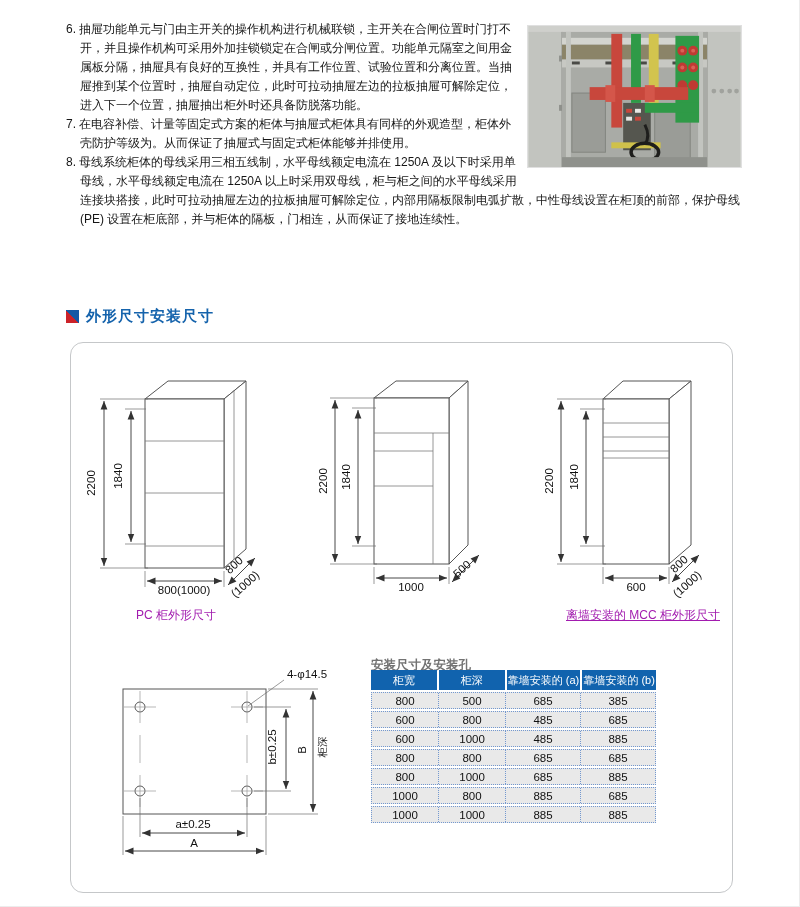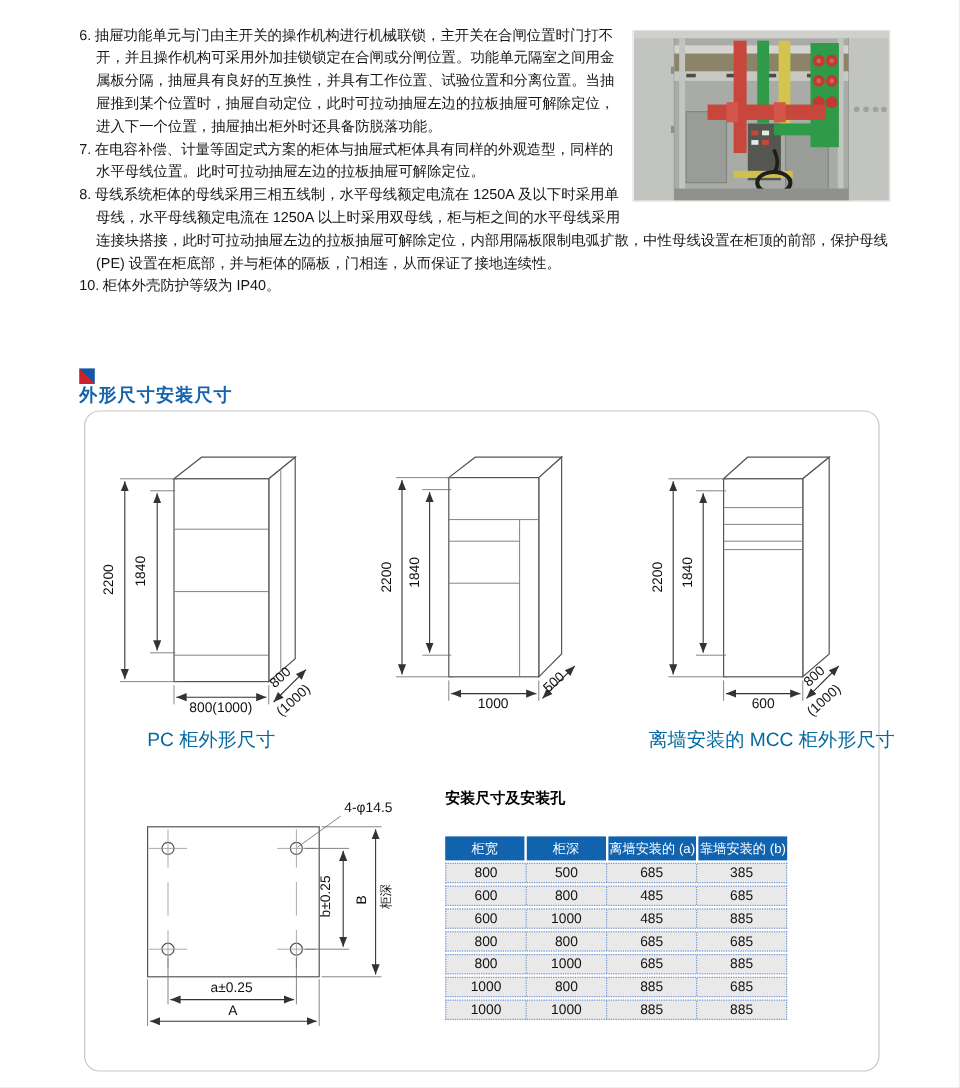"在电容补偿、计量等固定式方案的柜体与抽屉式柜体具有同样的外观造型，同样的水平母线" span { text: 同样的水平母线位置。此时可拉动抽屉左边的拉板抽屉可解除定位 -> 柜体外壳防护等级为。从而保证了抽屉式与固定式柜体能够并排使用 }
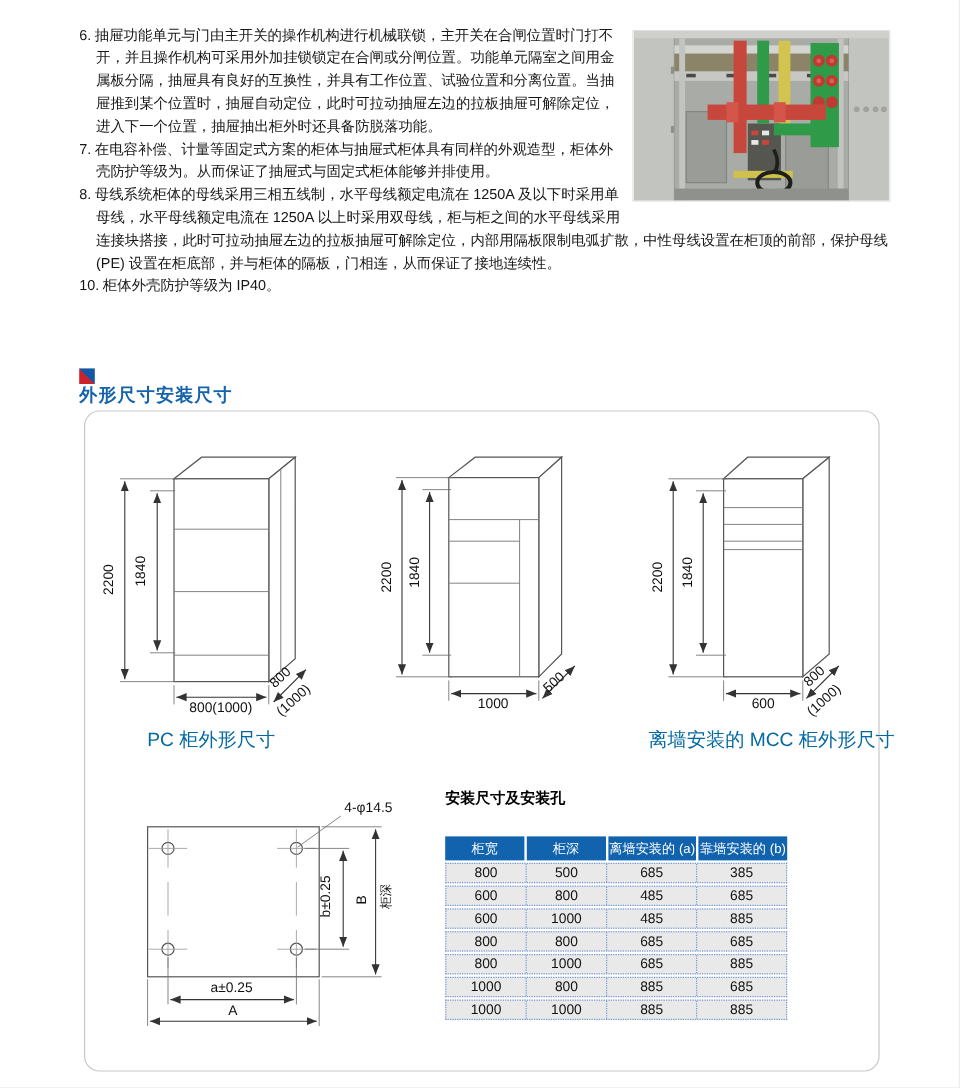"10. 柜体外壳防护等级为 IP40。" div.item { html: <div> <span>10.</span><span>柜体外壳防护等级为 IP40。</span> </div> -> none }
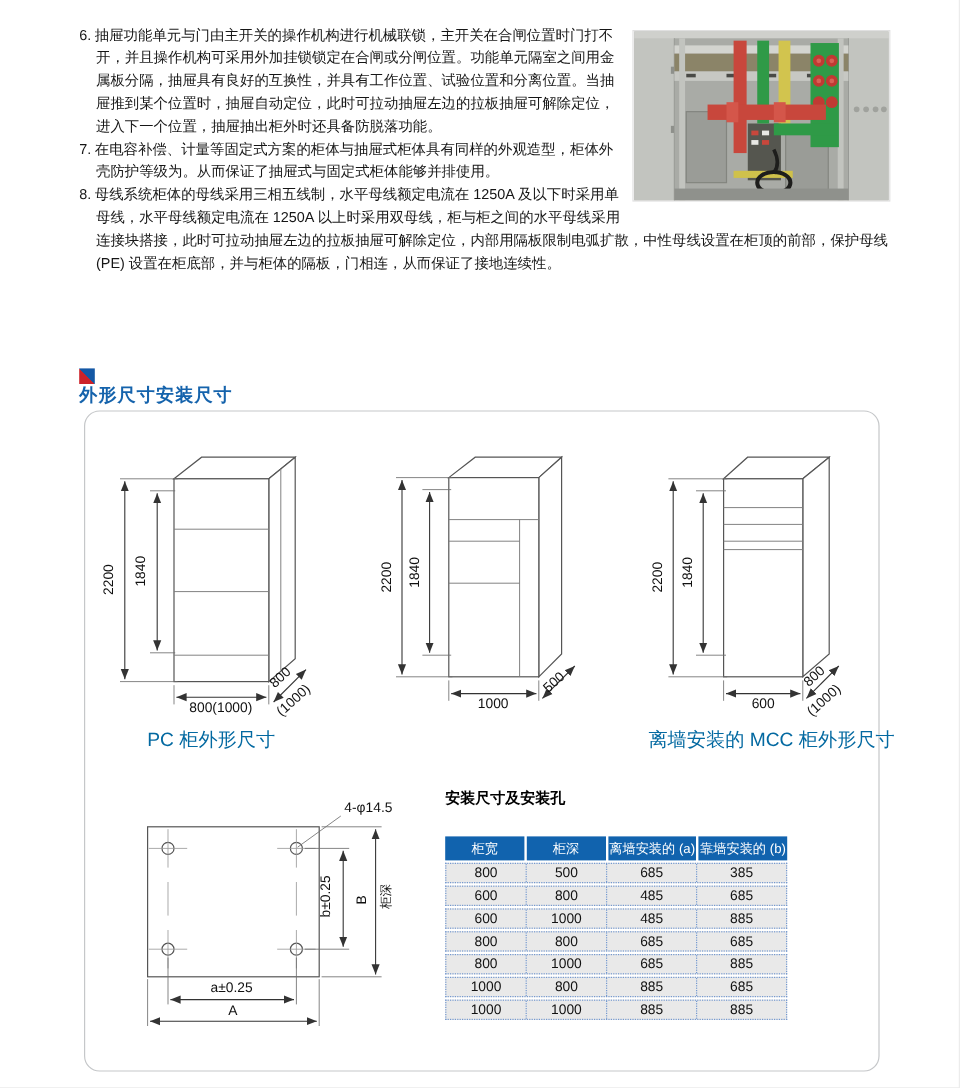"外形尺寸安装尺寸" .sec-head { align-items: none -> center; flex-direction: column -> none }
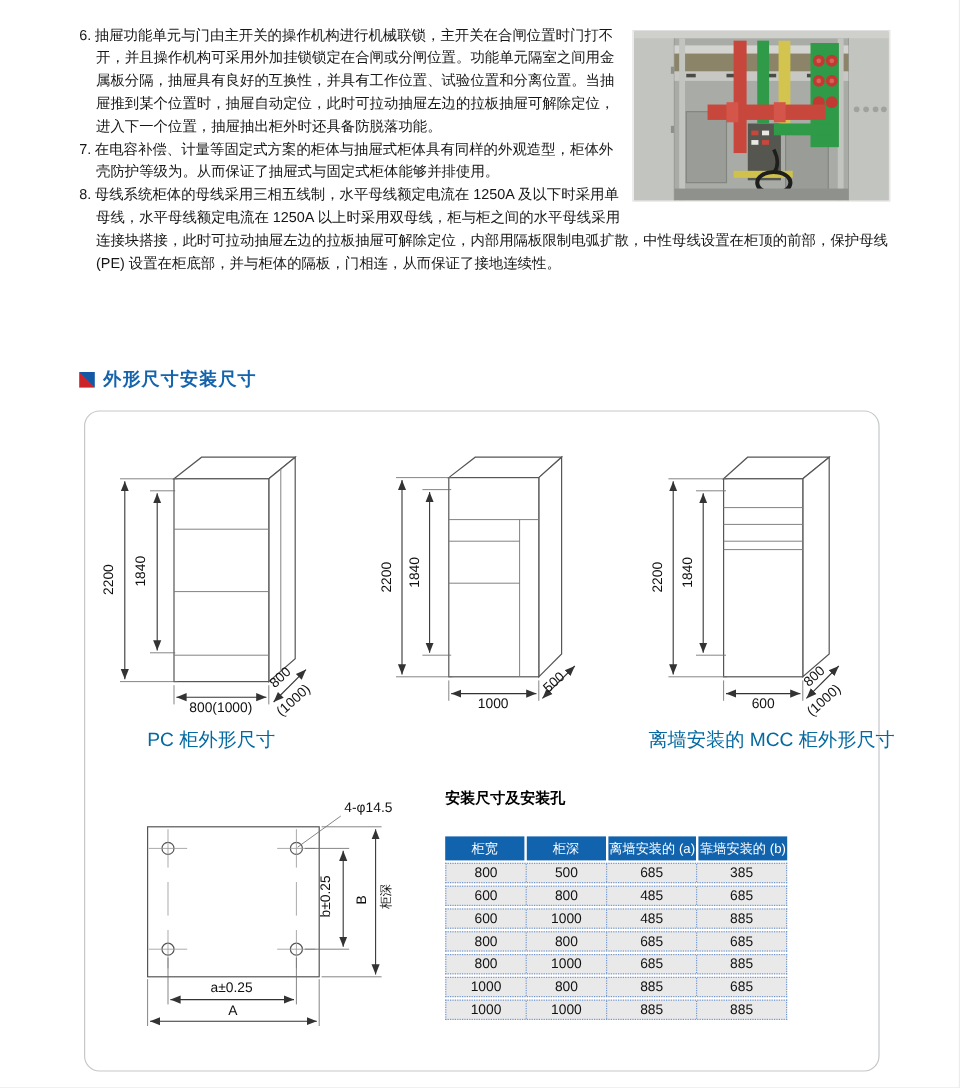"PC 柜外形尺寸" .cap { color: #0369a1 -> #a21caf; font-size: 16px -> 12px }
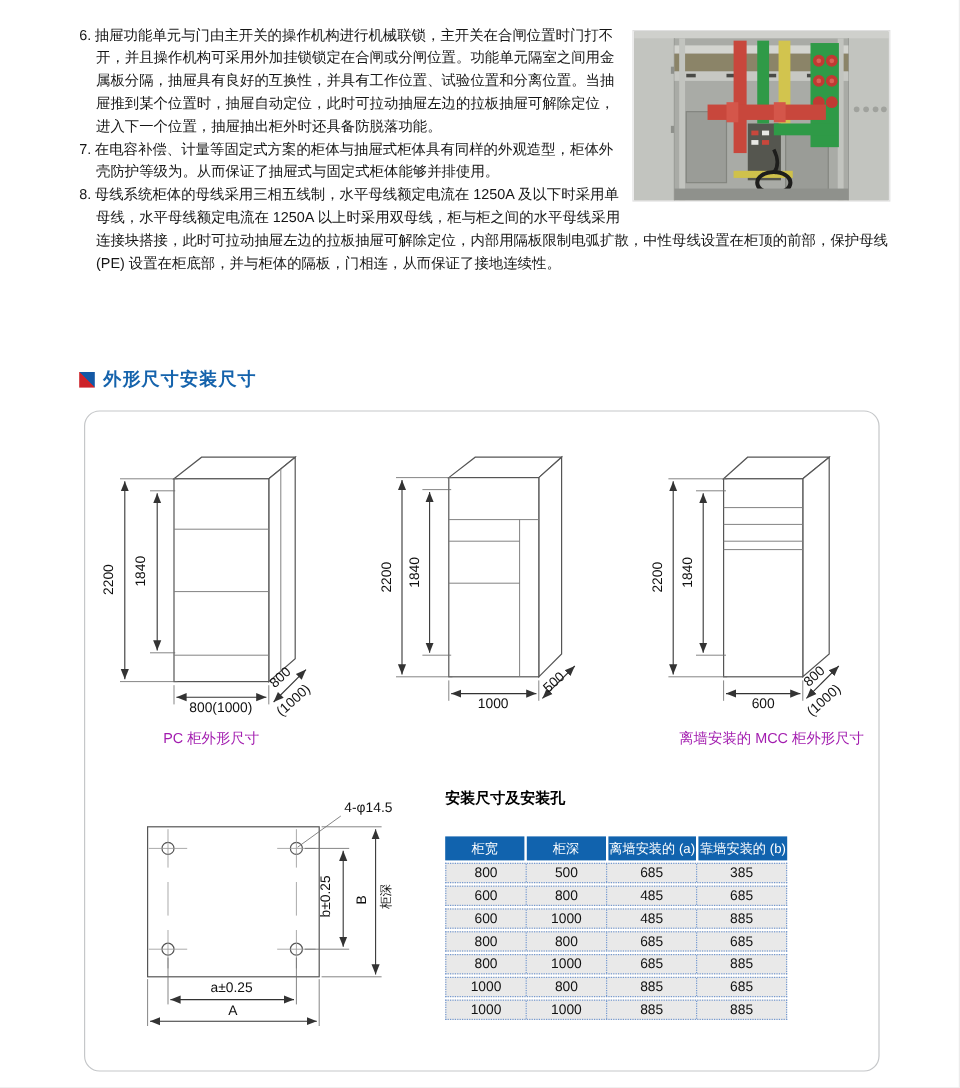"离墙安装的 MCC 柜外形尺寸" div.cap { text-decoration: none -> underline }
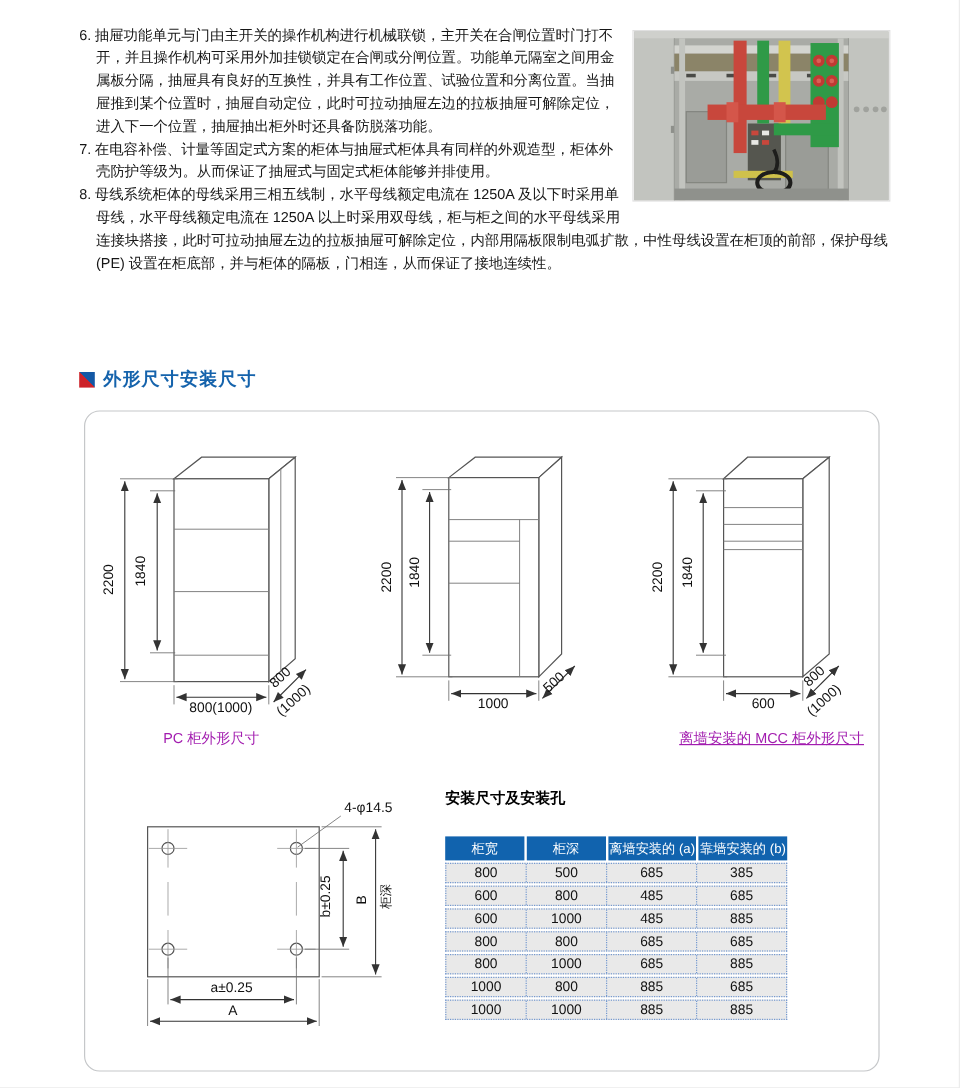"安装尺寸及安装孔" .tbl-title { color: #000000 -> #737373 }
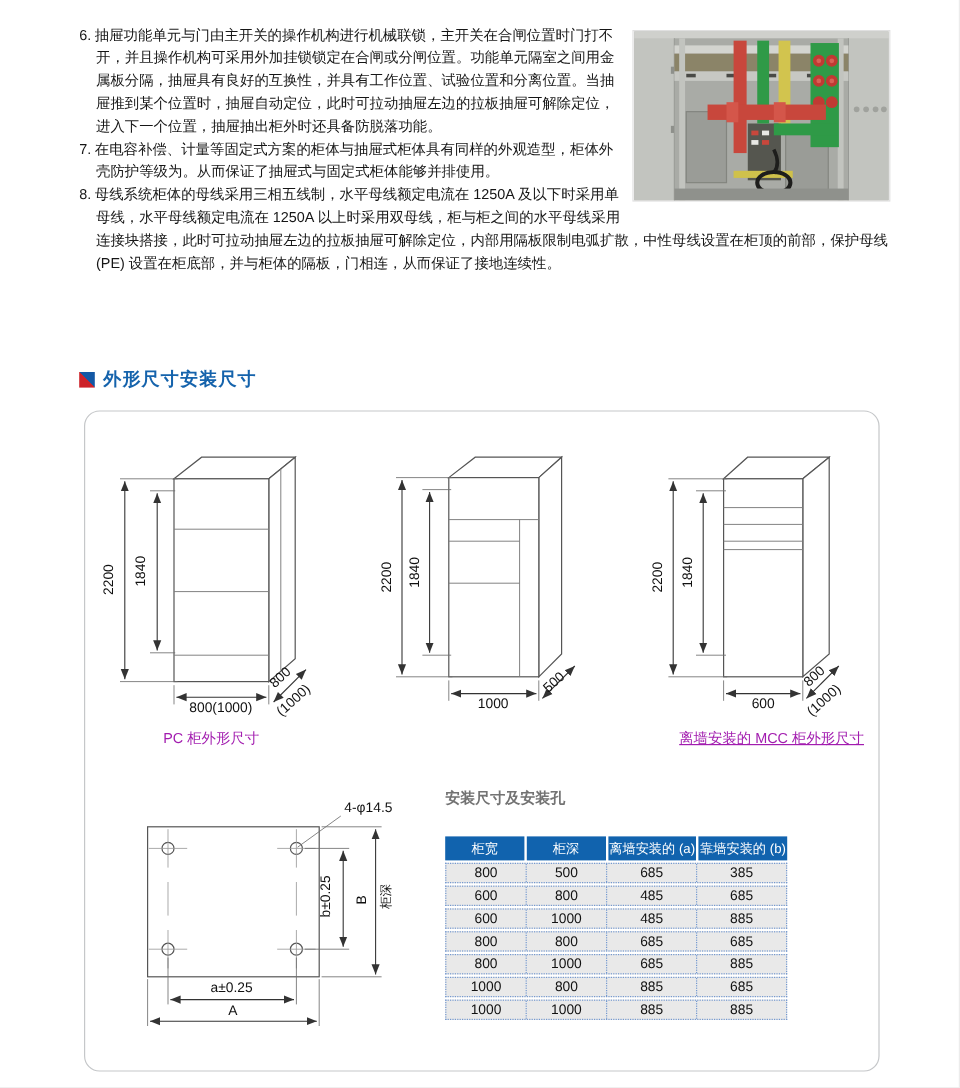"柜宽" .tbl { top: 354px -> 327px }
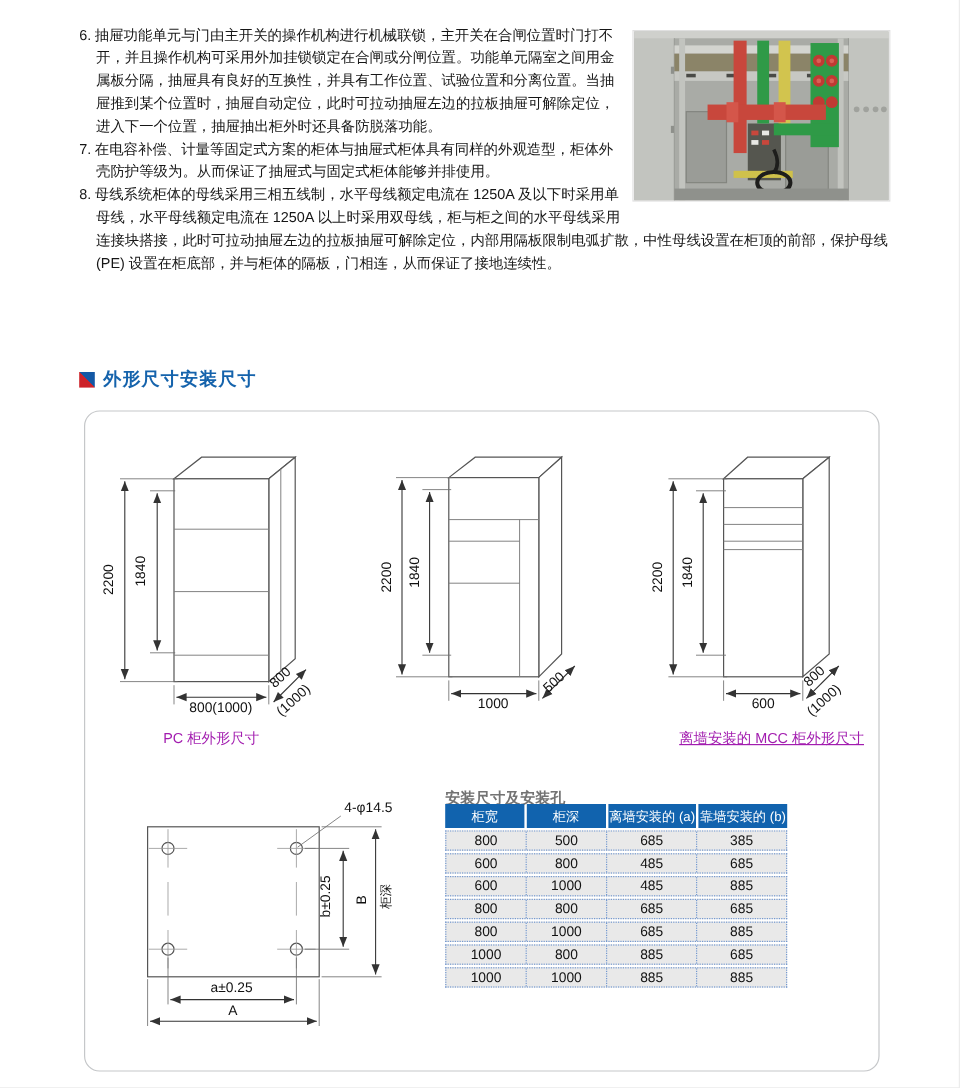"离墙安装的 (a)" div.th { text: 离 -> 靠 }
